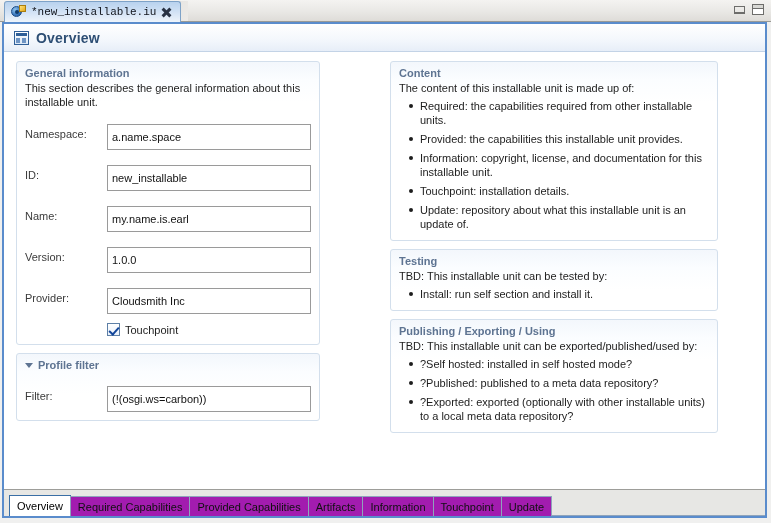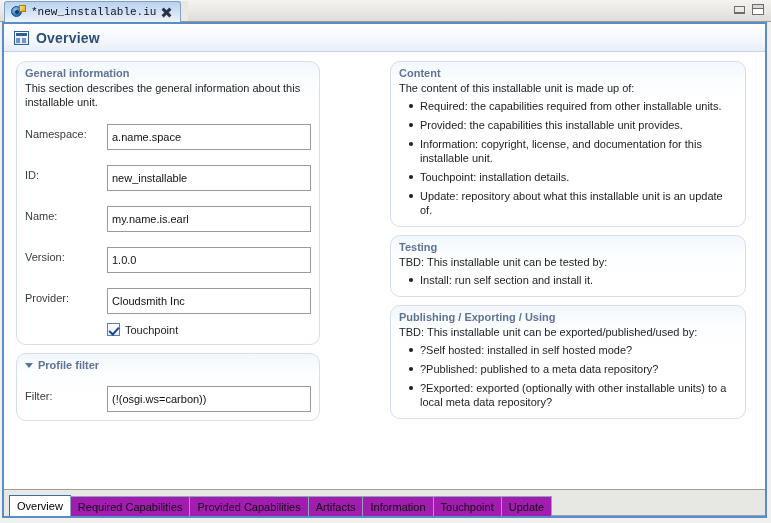"General information" .section { border-radius: 10px -> 3px }
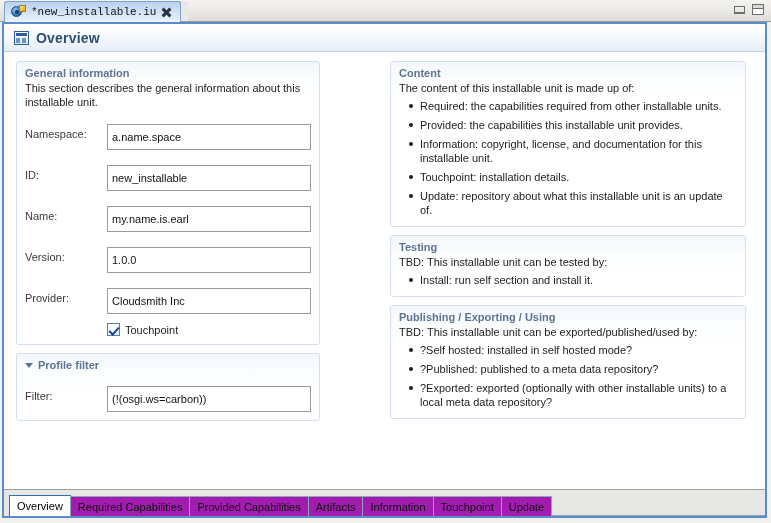"Content" .col-right { width: 356px -> 328px }
